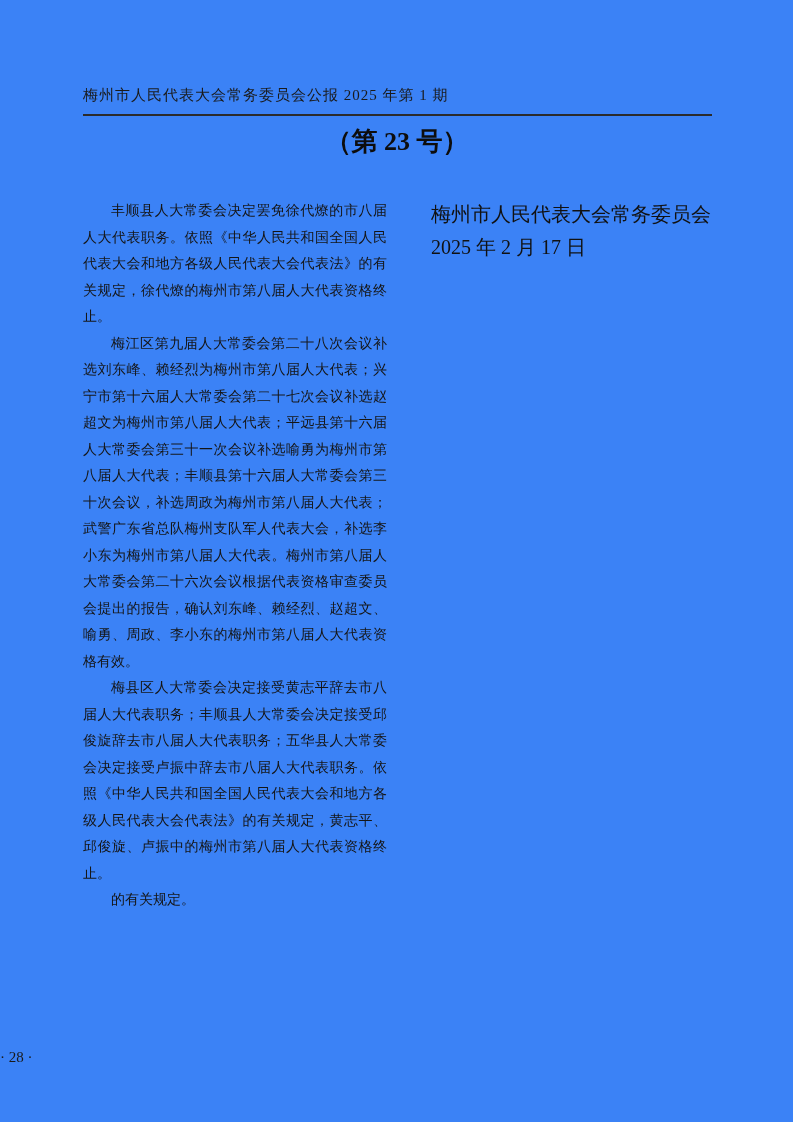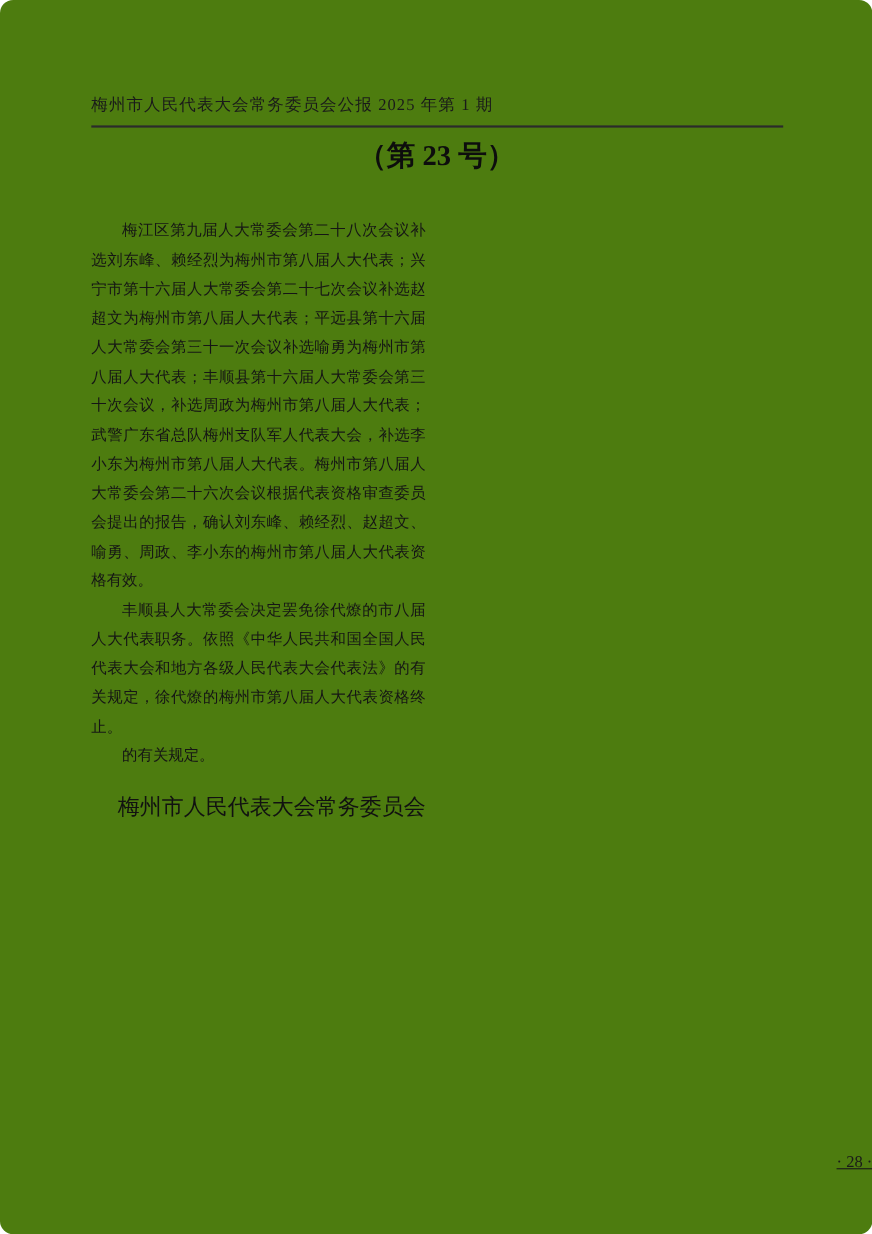"梅州市人民代表大会常务委员会公报 2025 年第 1 期" .page { background: #4d7c0f -> #3b82f6; border-radius: 12px -> none }
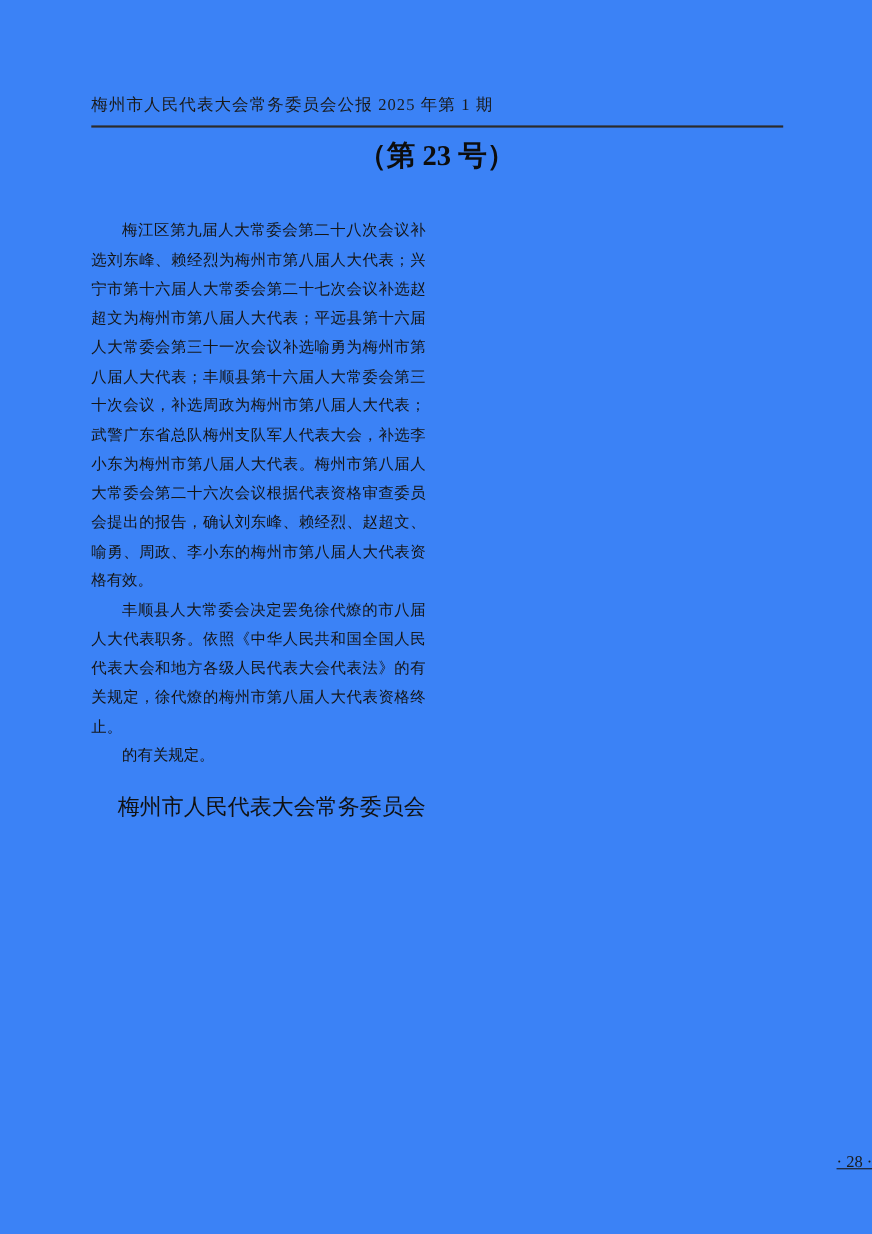"2025 年 2 月 17" div { html: none -> <div>2025 年 2 月 17 日</div> }
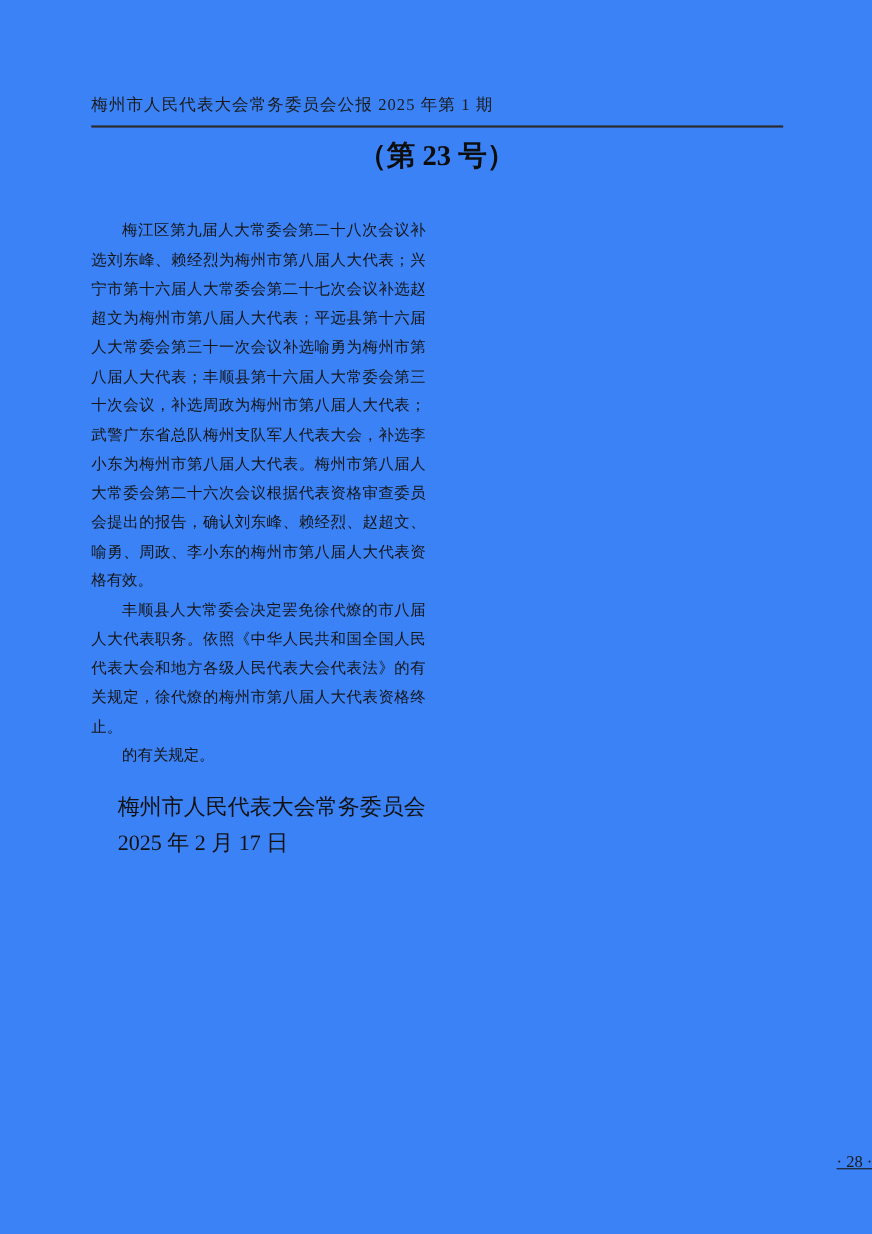"梅江区第九届人大常委会第二十八次会议补选刘东峰、赖经烈为梅州市第八届人大代表；兴" p { order: before "丰顺县人大常委会决定罢免徐代燎的市八届人大代表职务。依照《中华人民共和国全国人民" -> after "丰顺县人大常委会决定罢免徐代燎的市八届人大代表职务。依照《中华人民共和国全国人民" }
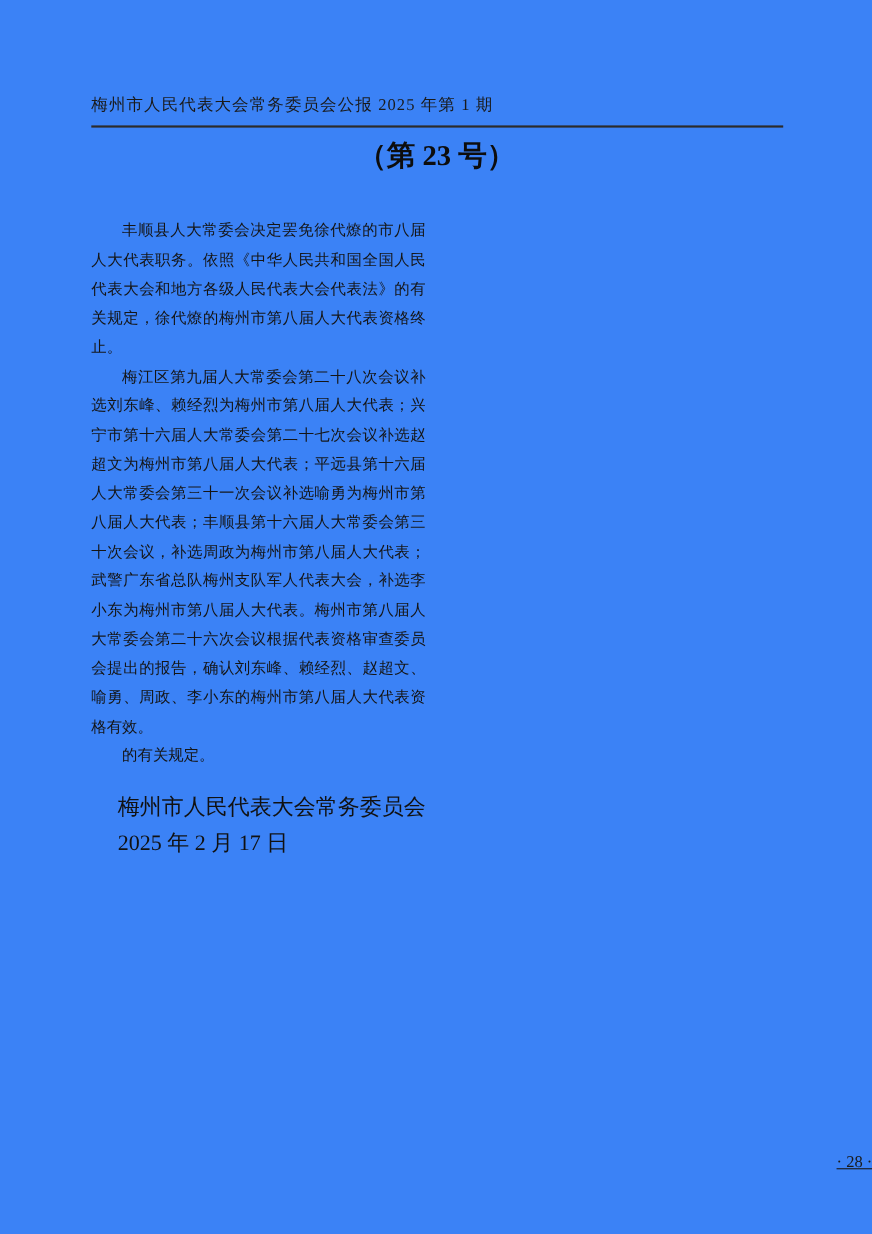"梅县区人大常委会决定接受黄志平辞去市八届人大代表职务；丰顺县人大常委会决定接受邱" p { html: none -> <p>梅县区人大常委会决定接受黄志平辞去市八届人大代表职务；丰顺县人大常委会决定接受邱俊旋辞去市八届人大代表职务；五华县人大常委会决定接受卢振中辞去市八届人大代表职务。依照《中华人民共和国全国人民代表大会和地方各级人民代表大会代表法》的有关规定，黄志平、邱俊旋、卢振中的梅州市第八届人大代表资格终止。</p> }
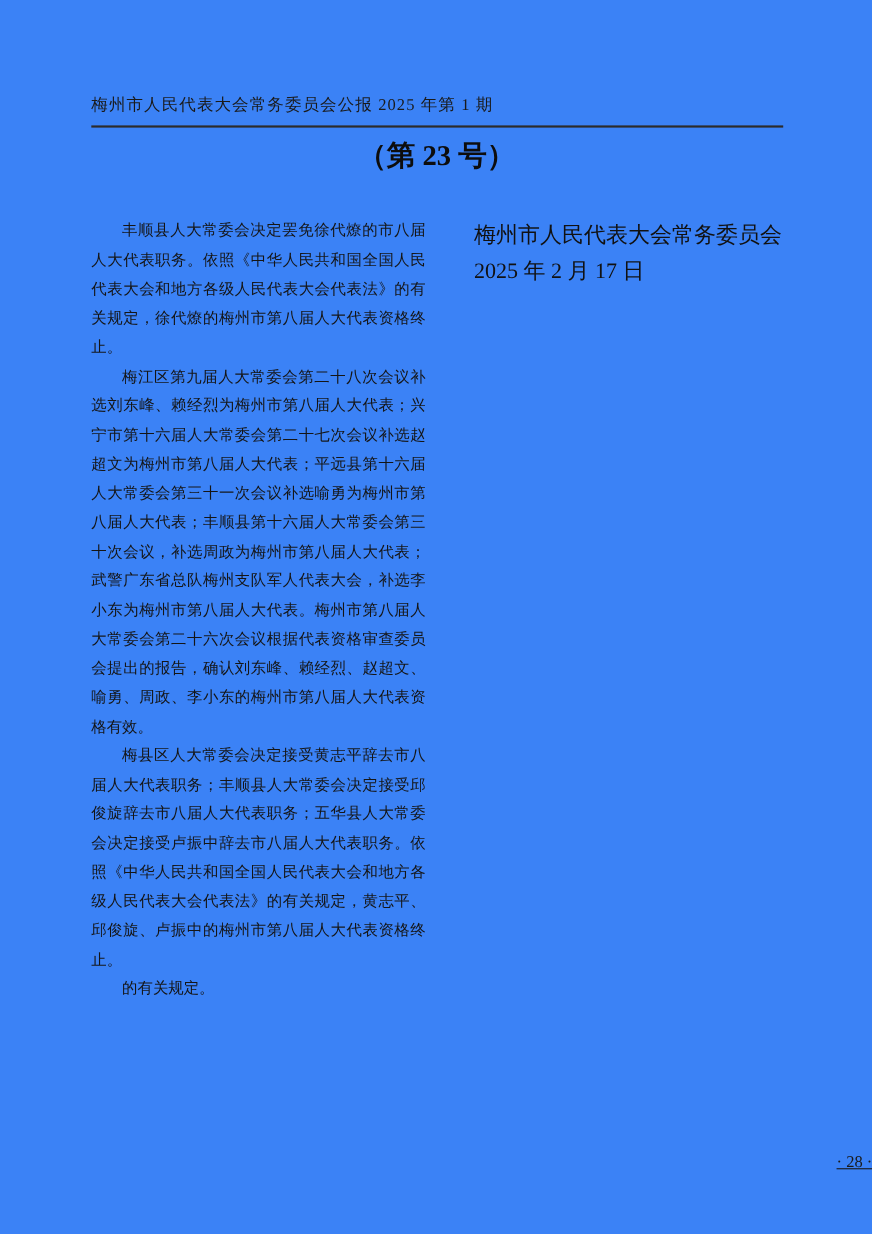"· 28 ·" .page-footer { text-align: right -> left; text-decoration: underline -> none }
